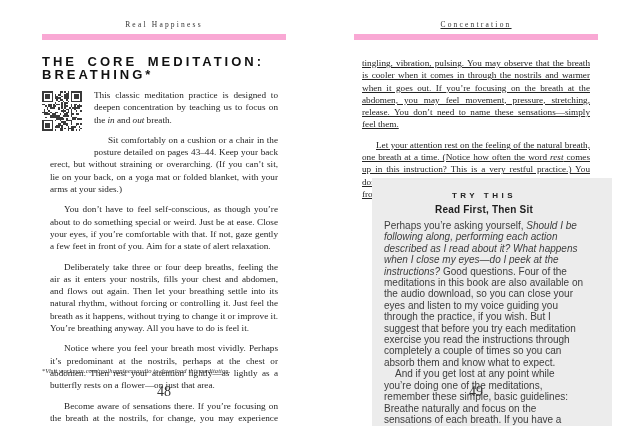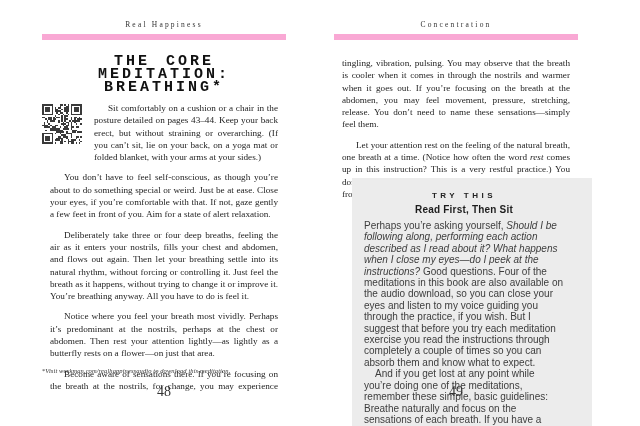"Concentration" .page-right { left: 334px -> 354px; text-decoration: none -> underline }
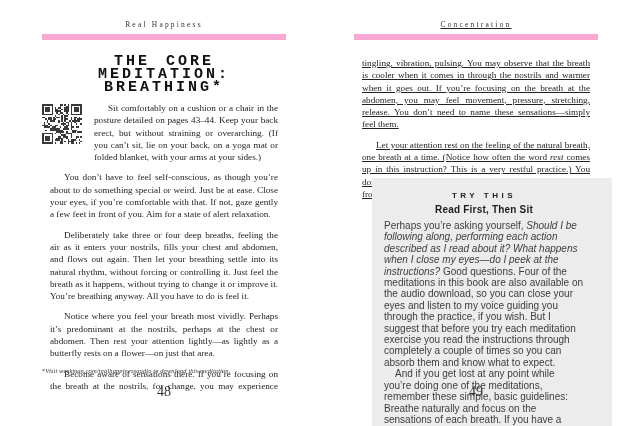"THE CORE MEDITATION:" .chapter-heading { font-family: Liberation Mono, monospace -> Liberation Sans, sans-serif; font-size: 15px -> 13px; text-align: center -> none }
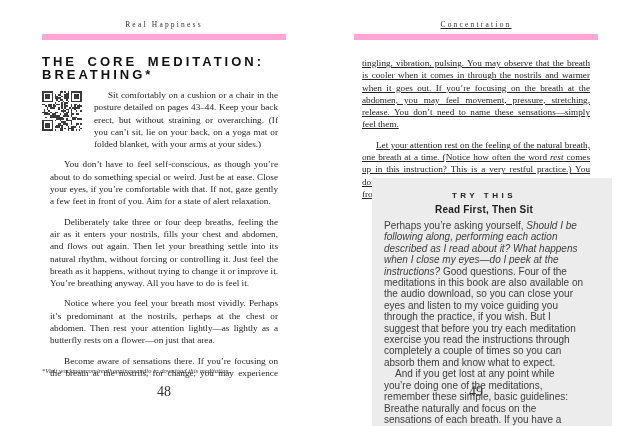"This classic meditation practice is" p.np { html: none -> <p><span>This classic meditation practice is designed to deepen concentration by teaching us to focus on the </span><i>in</i><span> and </span><i>out</i><span> breath.</span></p> }
